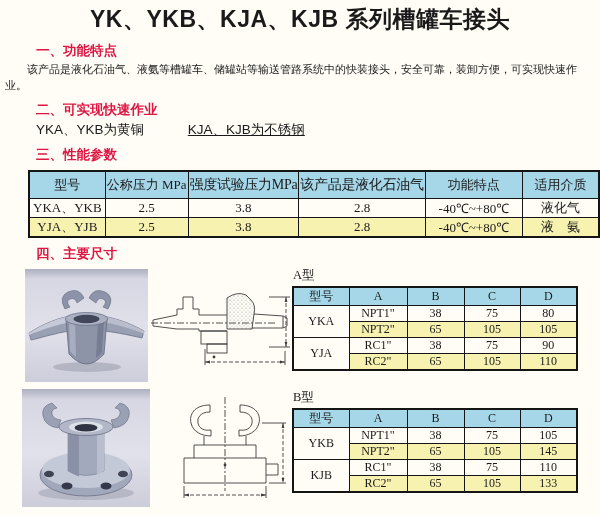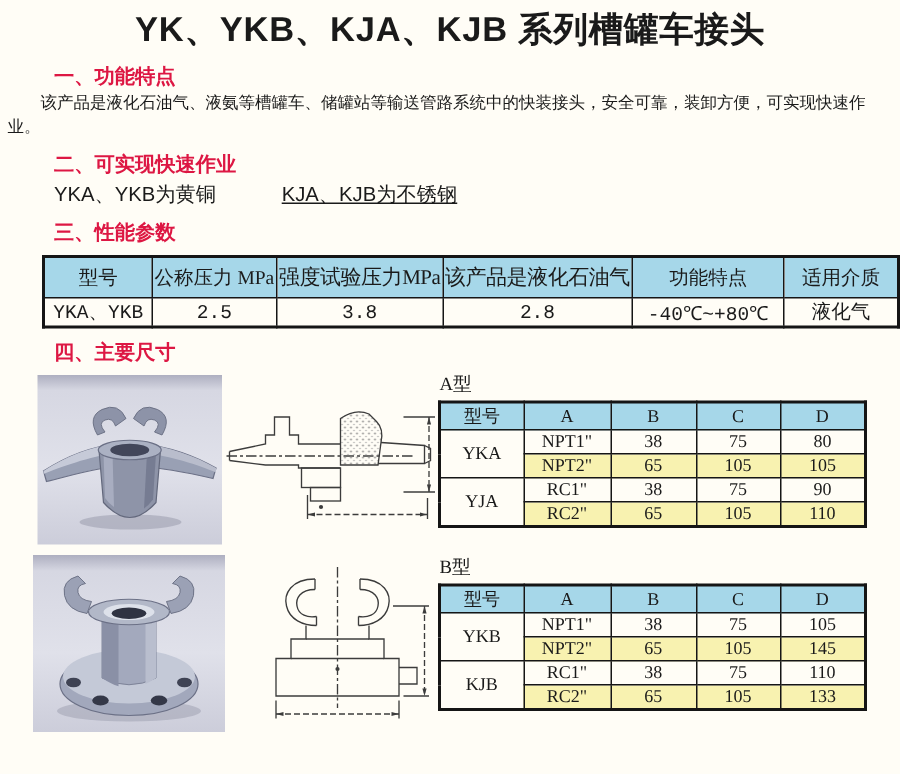"YKA、YKB" .perf-table td { font-family: Liberation Mono, monospace -> none }
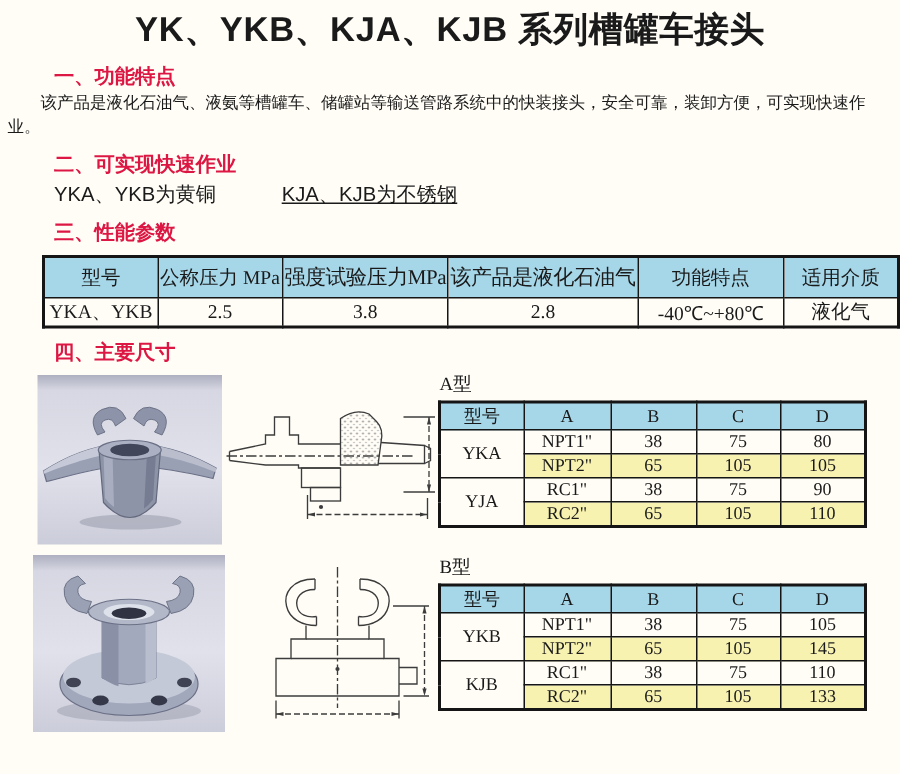"YJA、YJB" tr.yl { html: none -> <tr> <td>YJA、YJB</td> <td>2.5</td> <td>3.8</td> <td>2.8</td> <td>-40℃~+80℃</td> <td>液 氨</td> </tr> }
